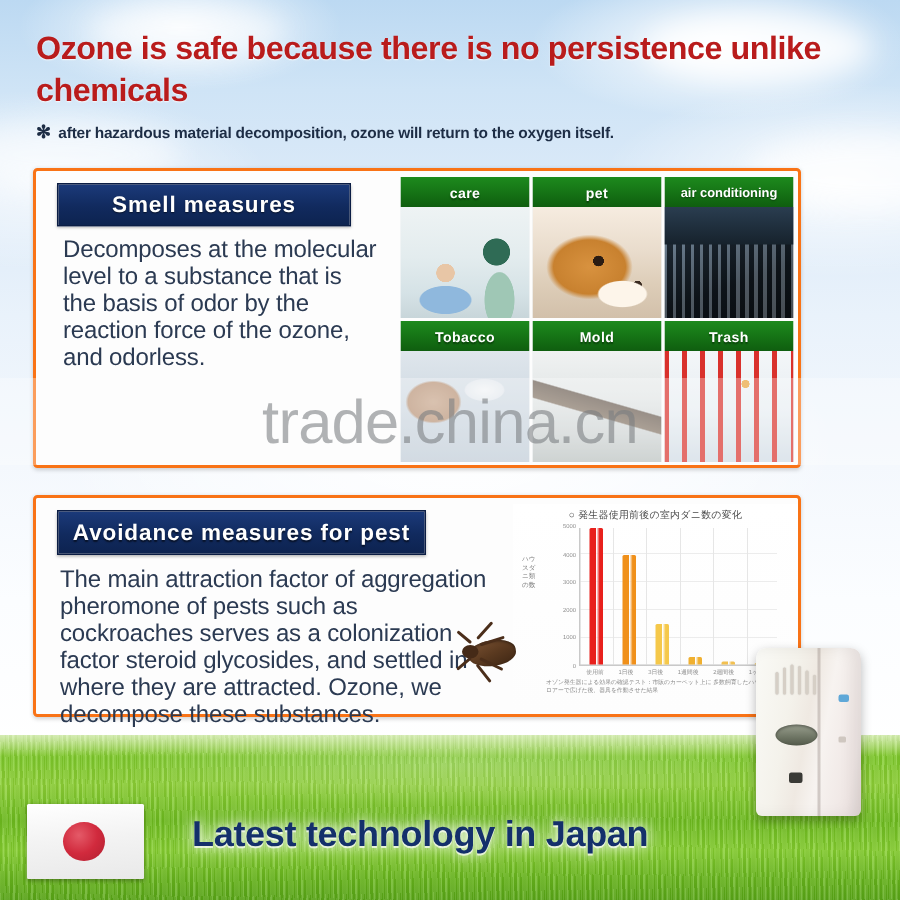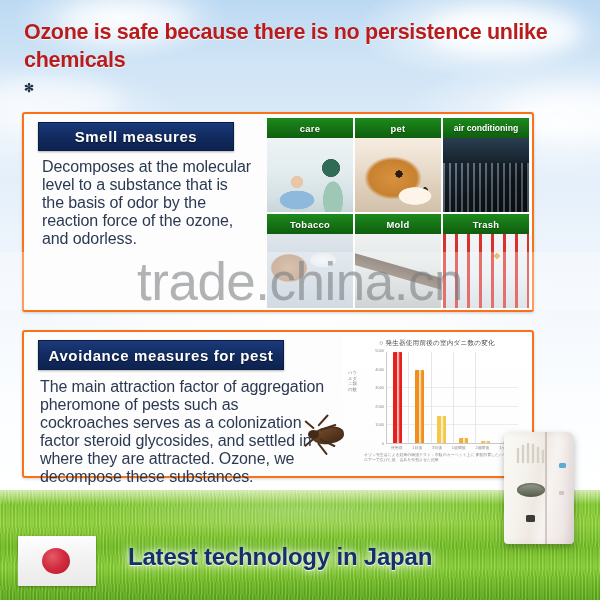"after hazardous material decomposition," span { html: none -> <span>after hazardous material decomposition, ozone will return to the oxygen itself.</span> }
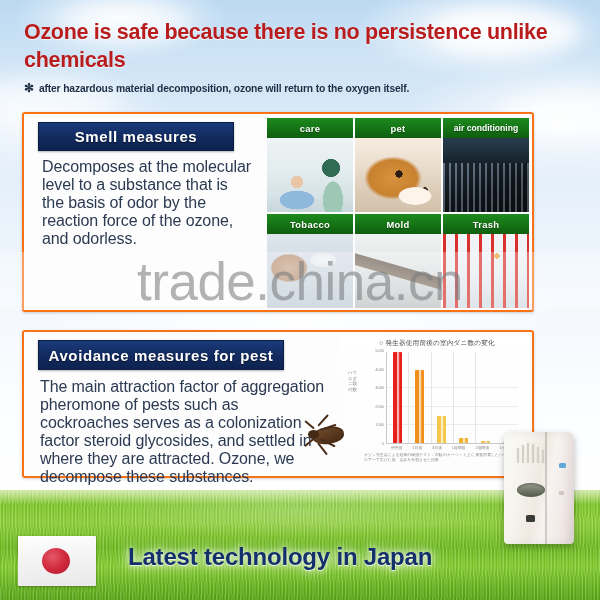"trade.china.cn" .watermark { font-size: 53px -> 41px }
